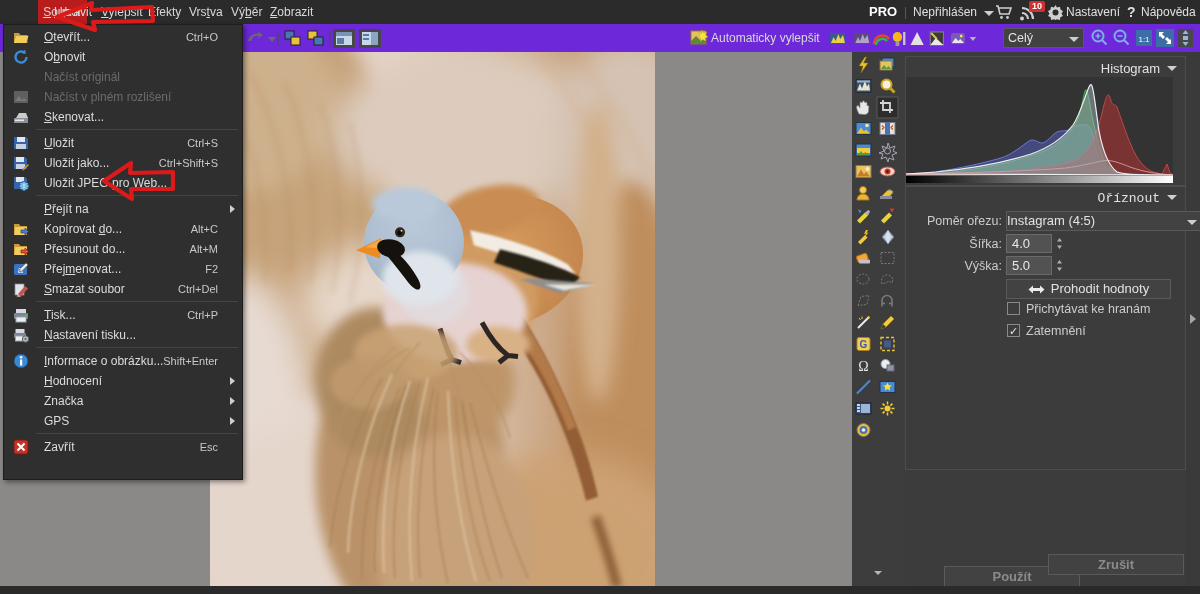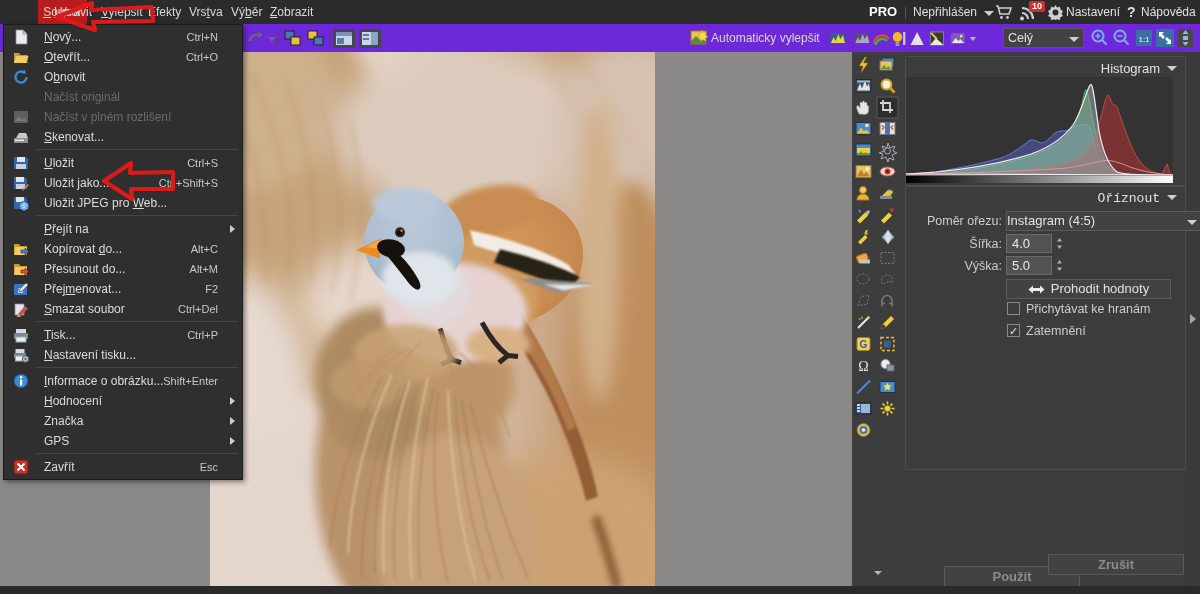"Nový..." div.mi { html: <div> <svg> <path></path> <path></path> </svg> <span><u>N</u>ový...</span> <span>Ctrl+N</span> </div> -> none }
